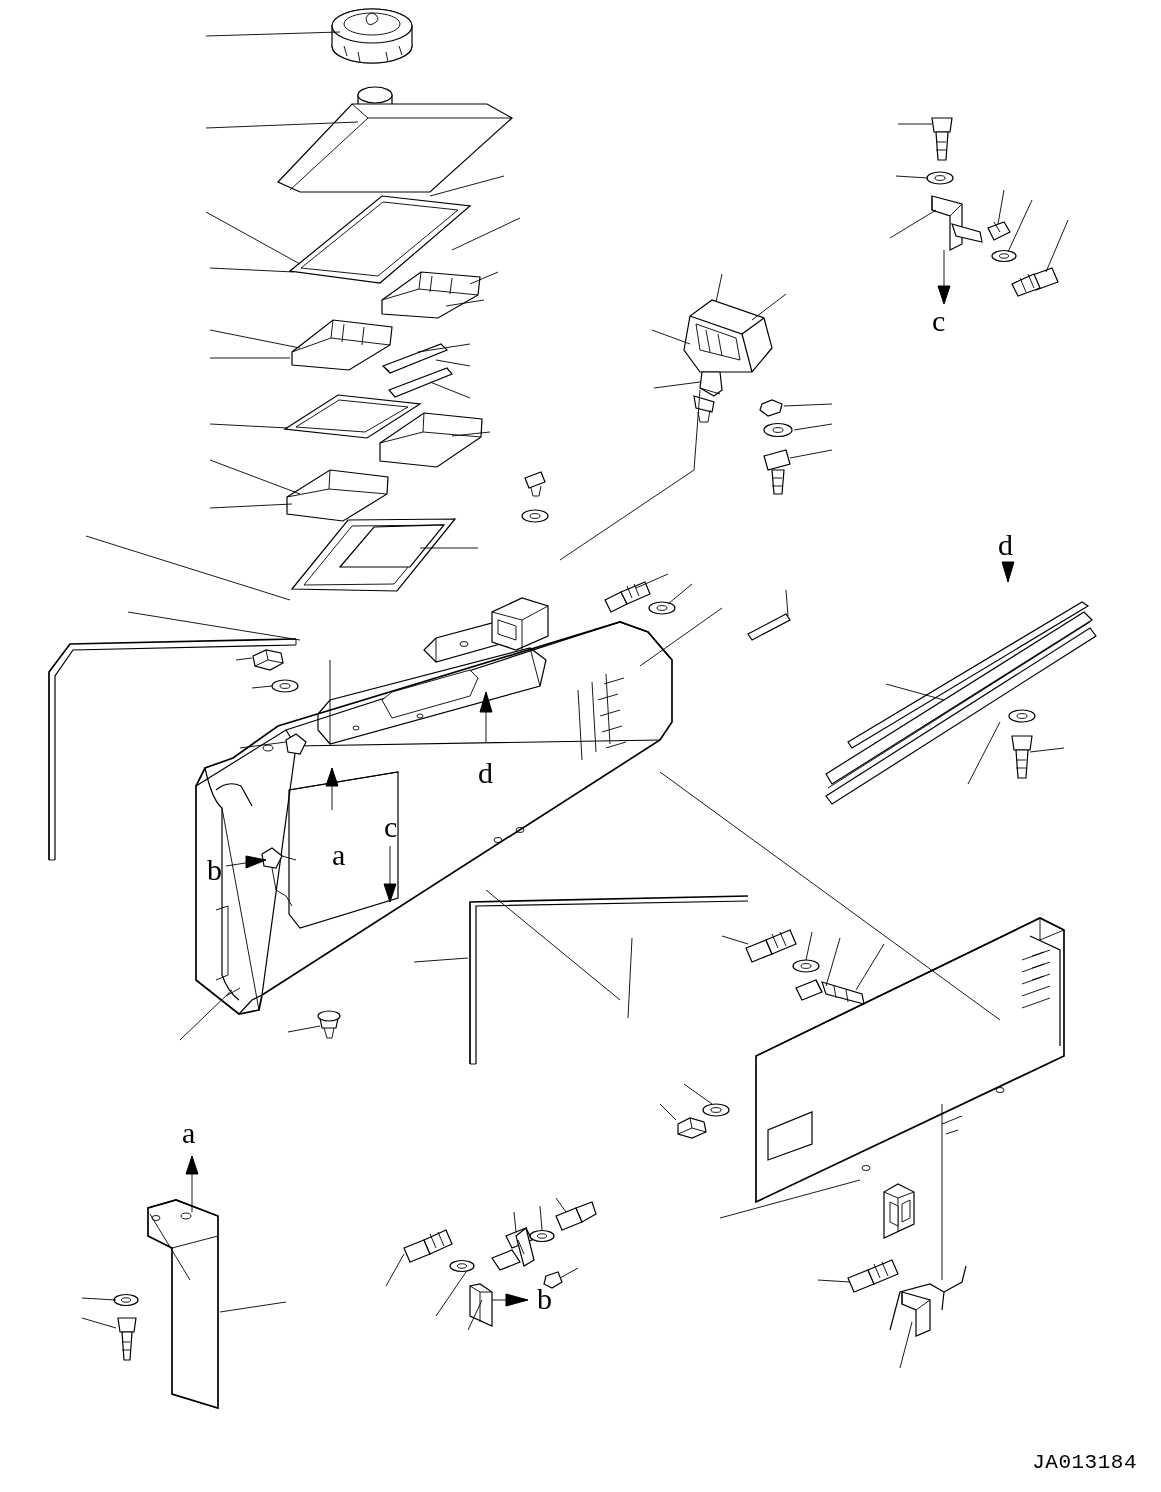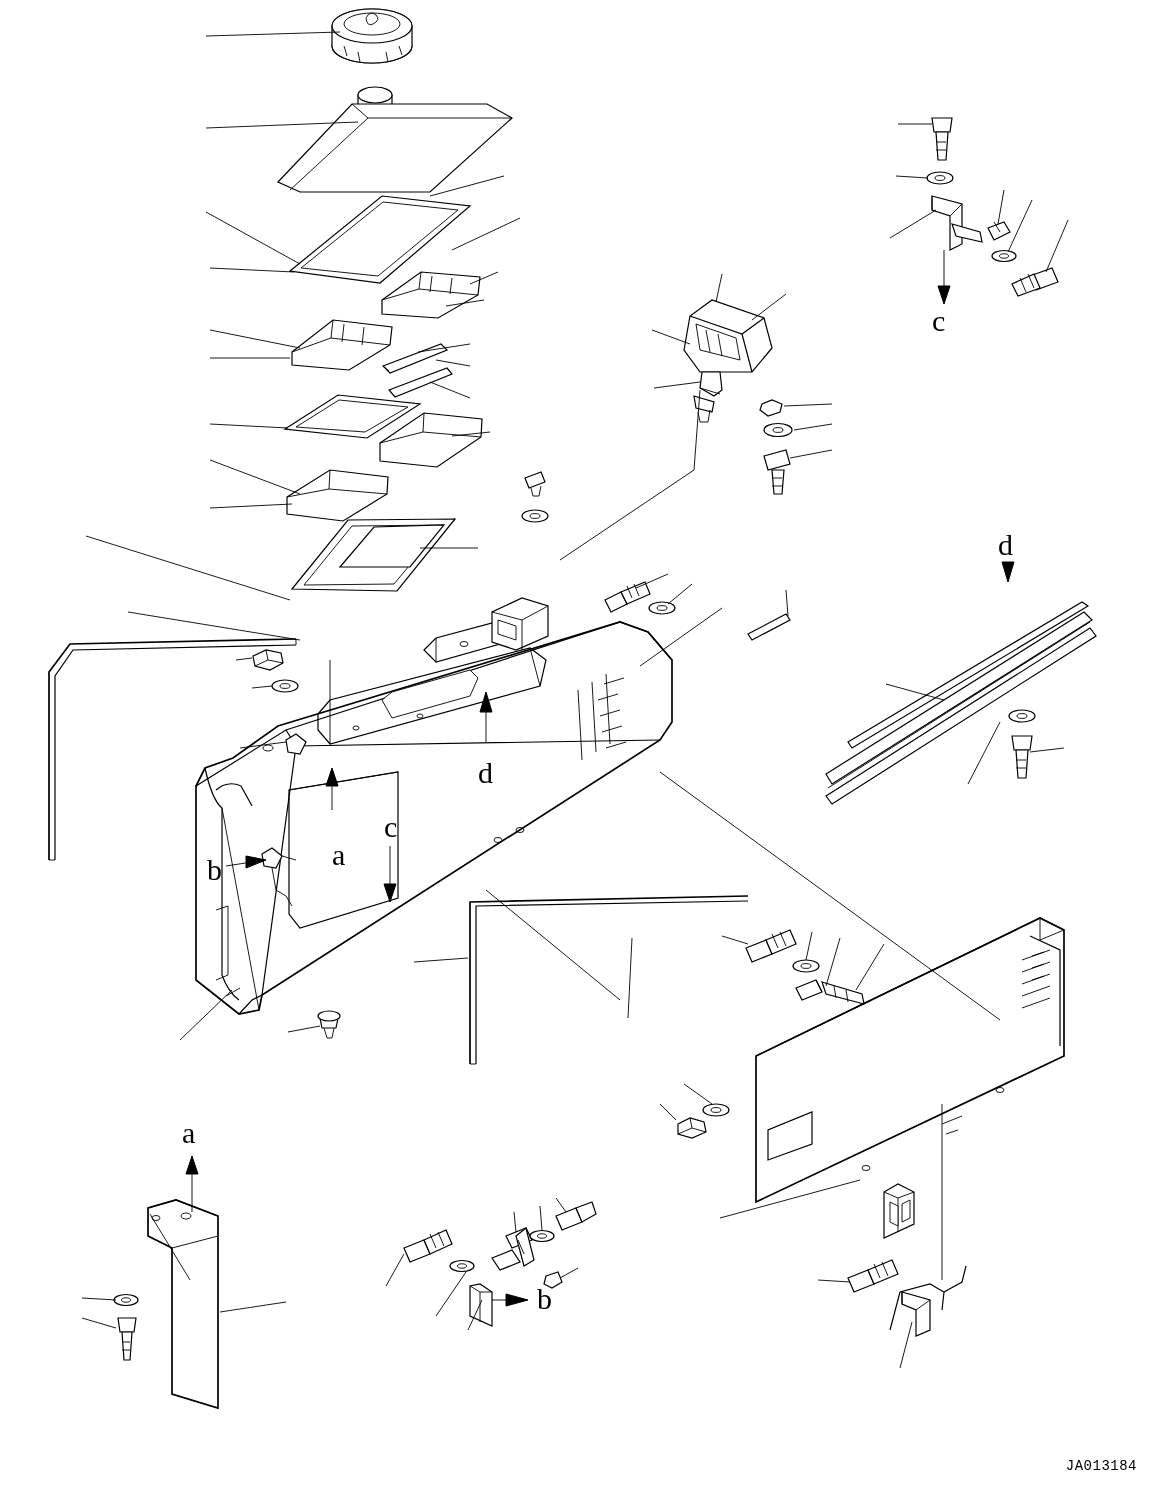"JA013184" .drawingNo { font-size: 14px -> 21px }
